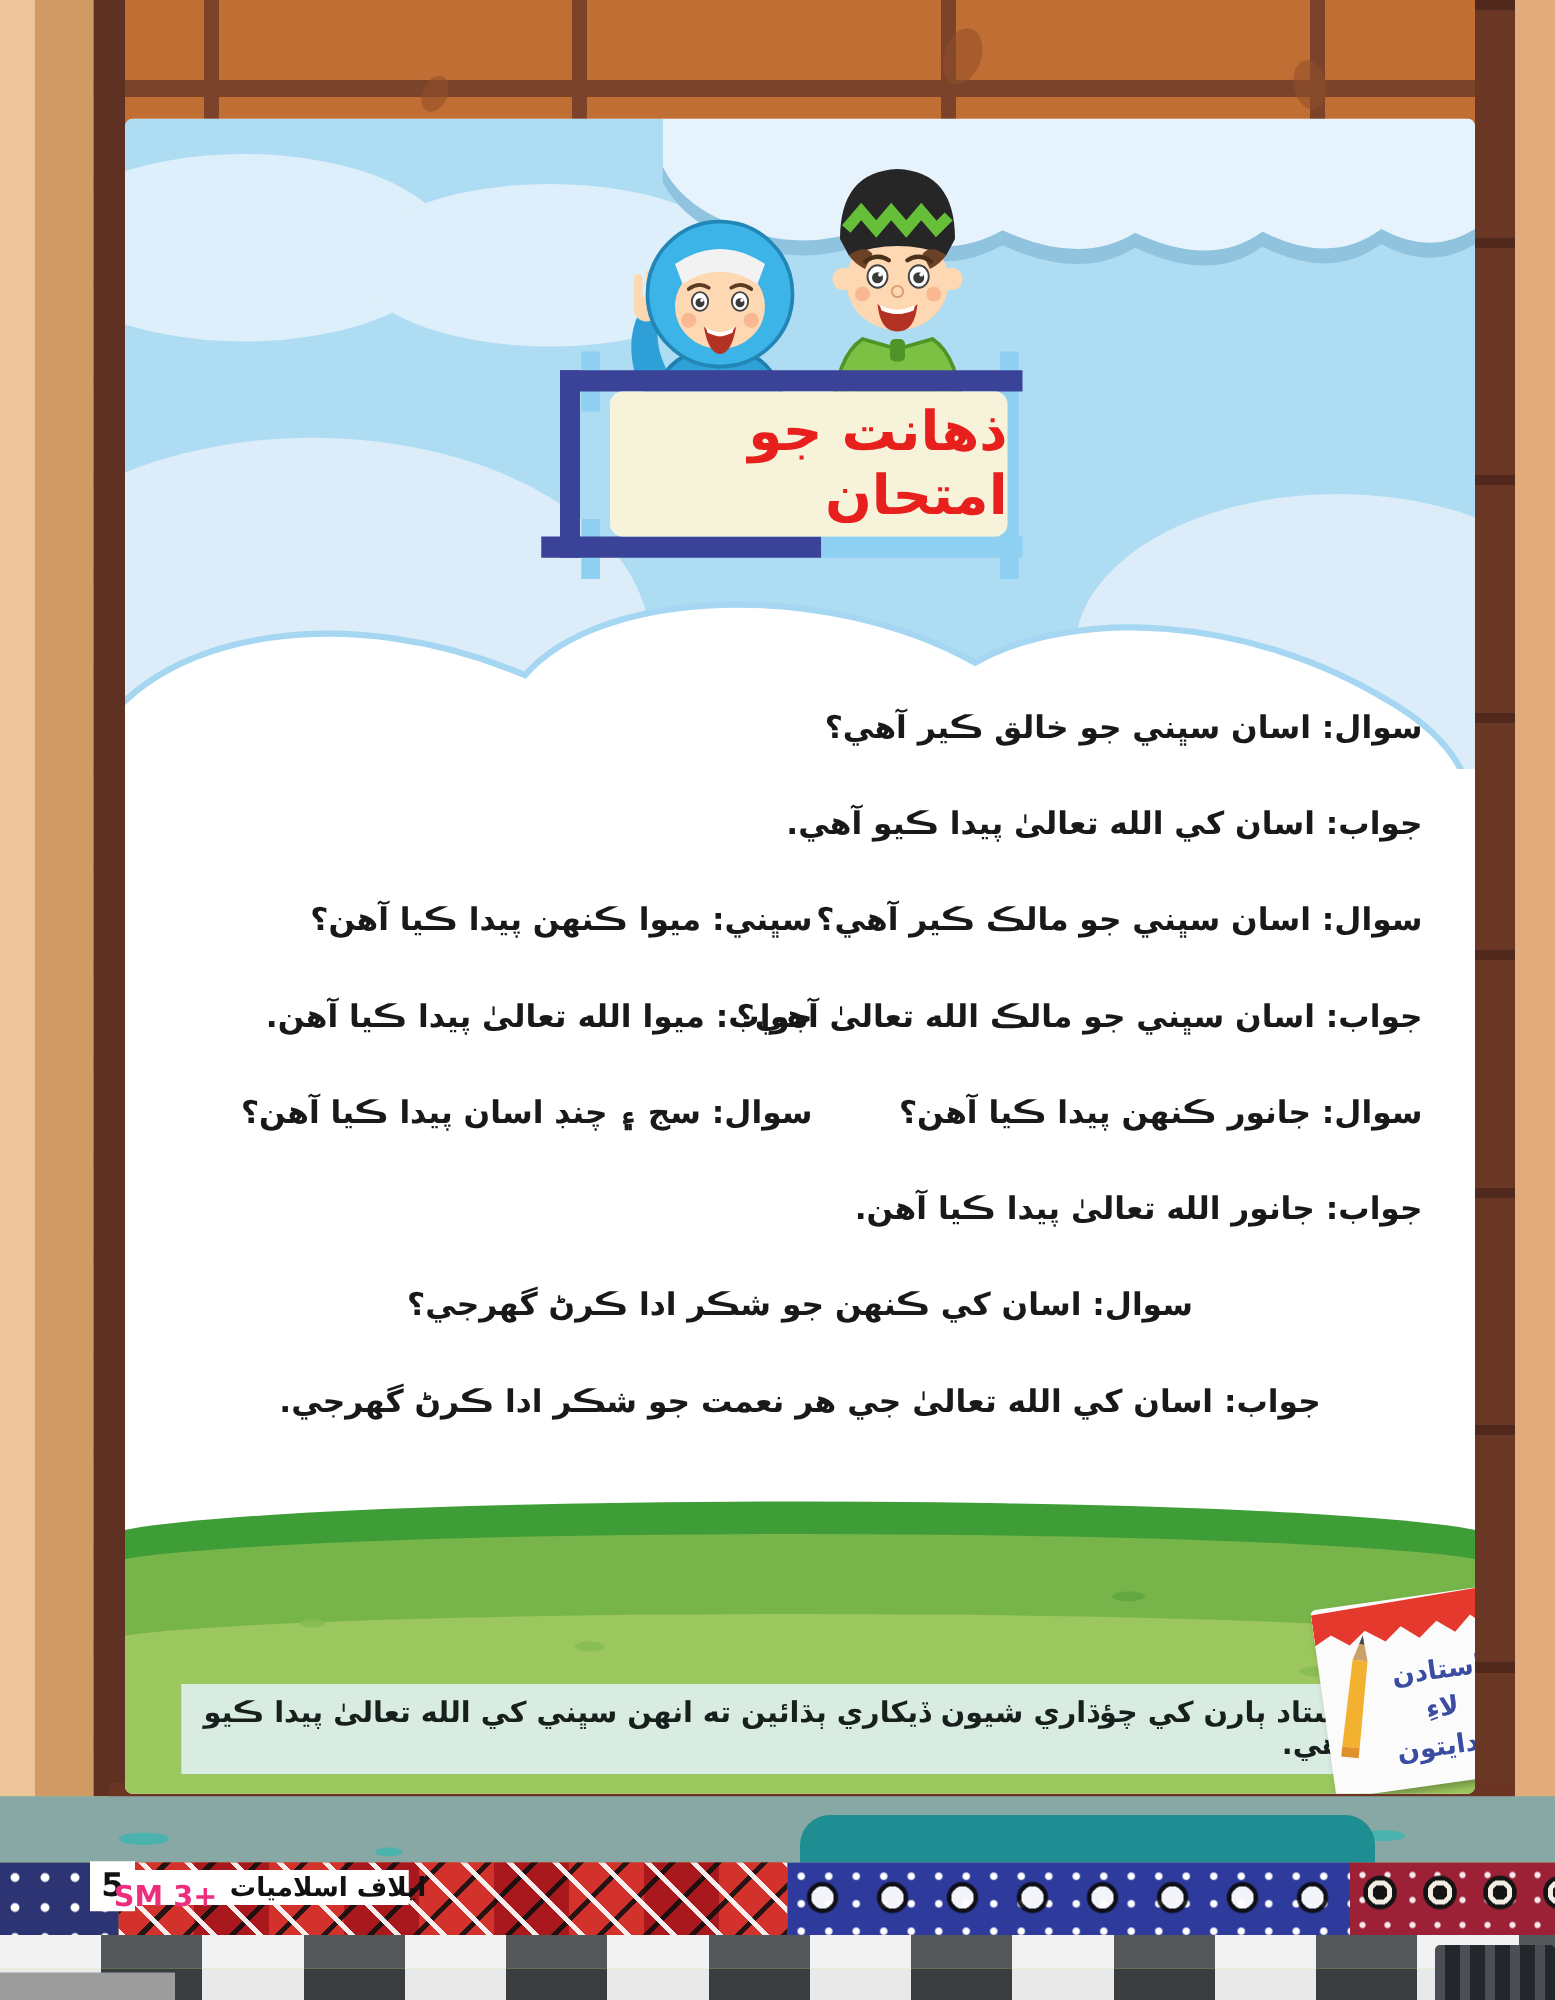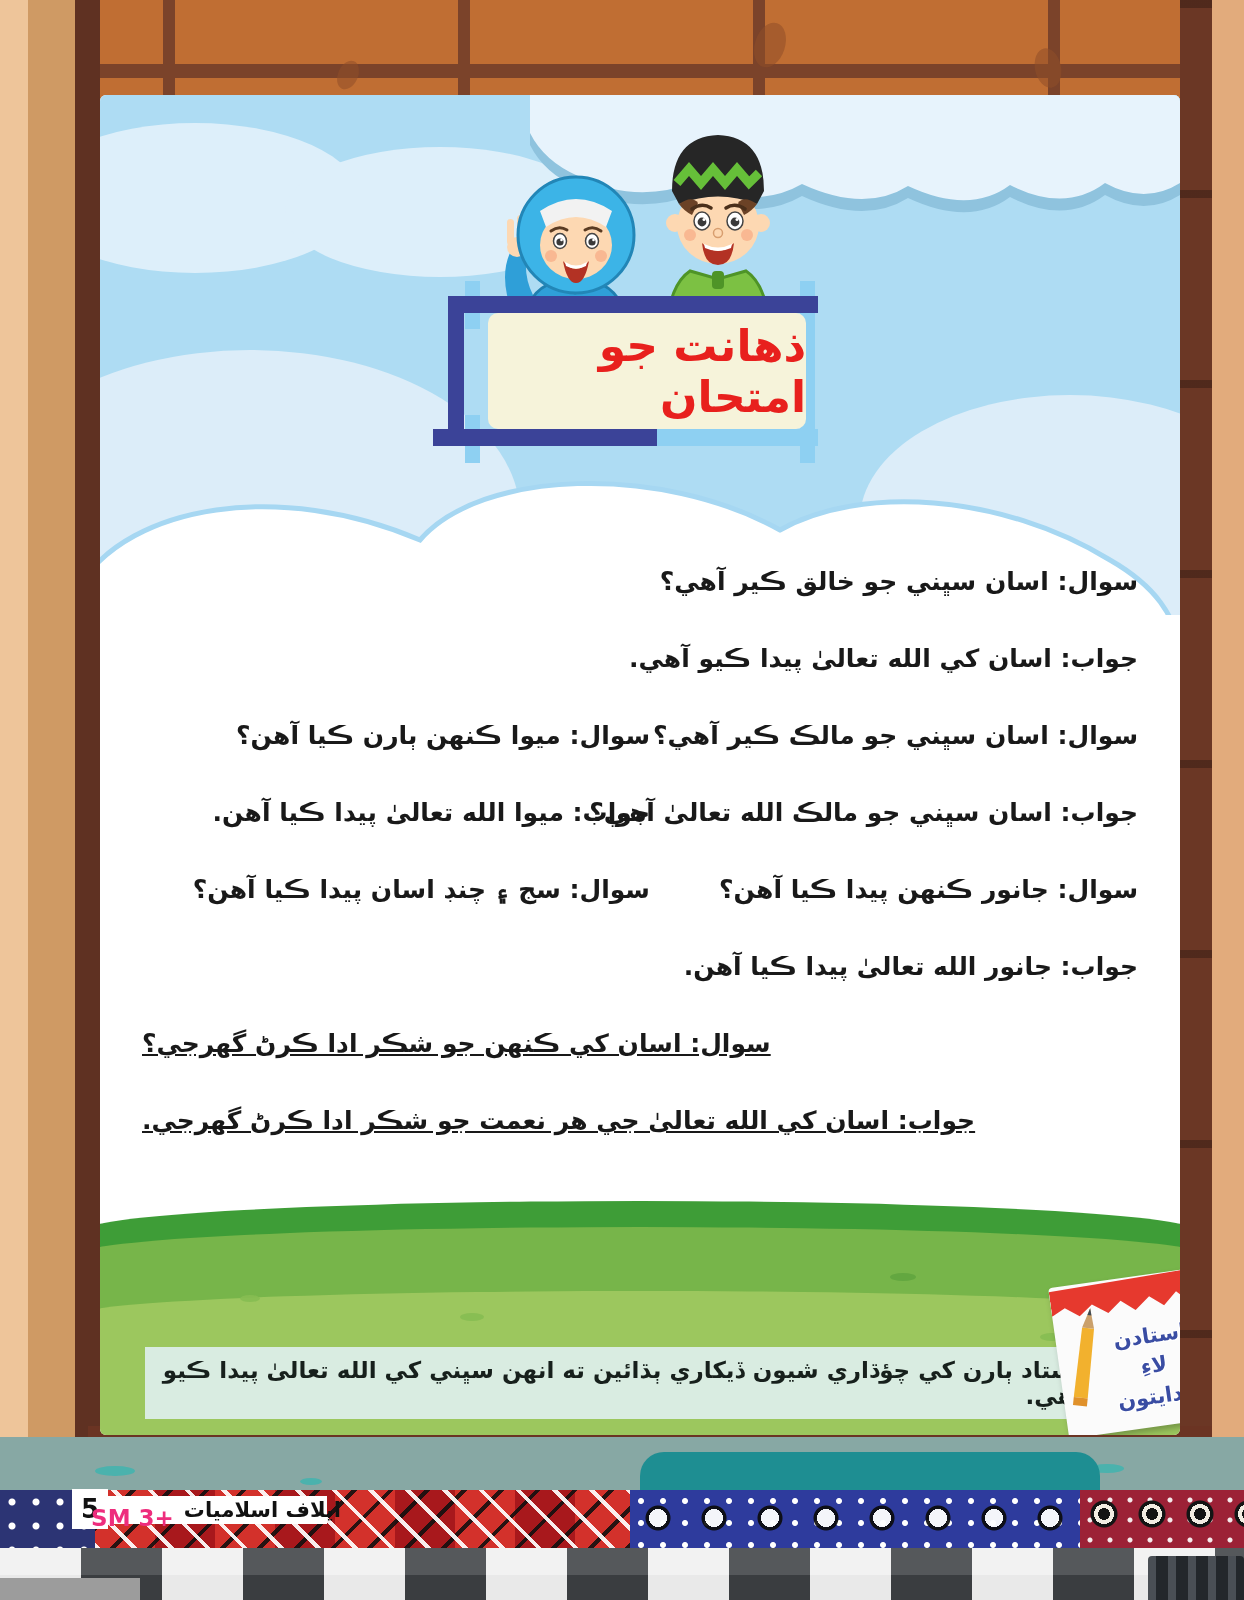"سوال: ميوا ڪنهن ٻارن ڪيا" div.qa-cell { text: سوال:  ميوا ڪنهن ٻارن -> سڀني:  ميوا ڪنهن پيدا }
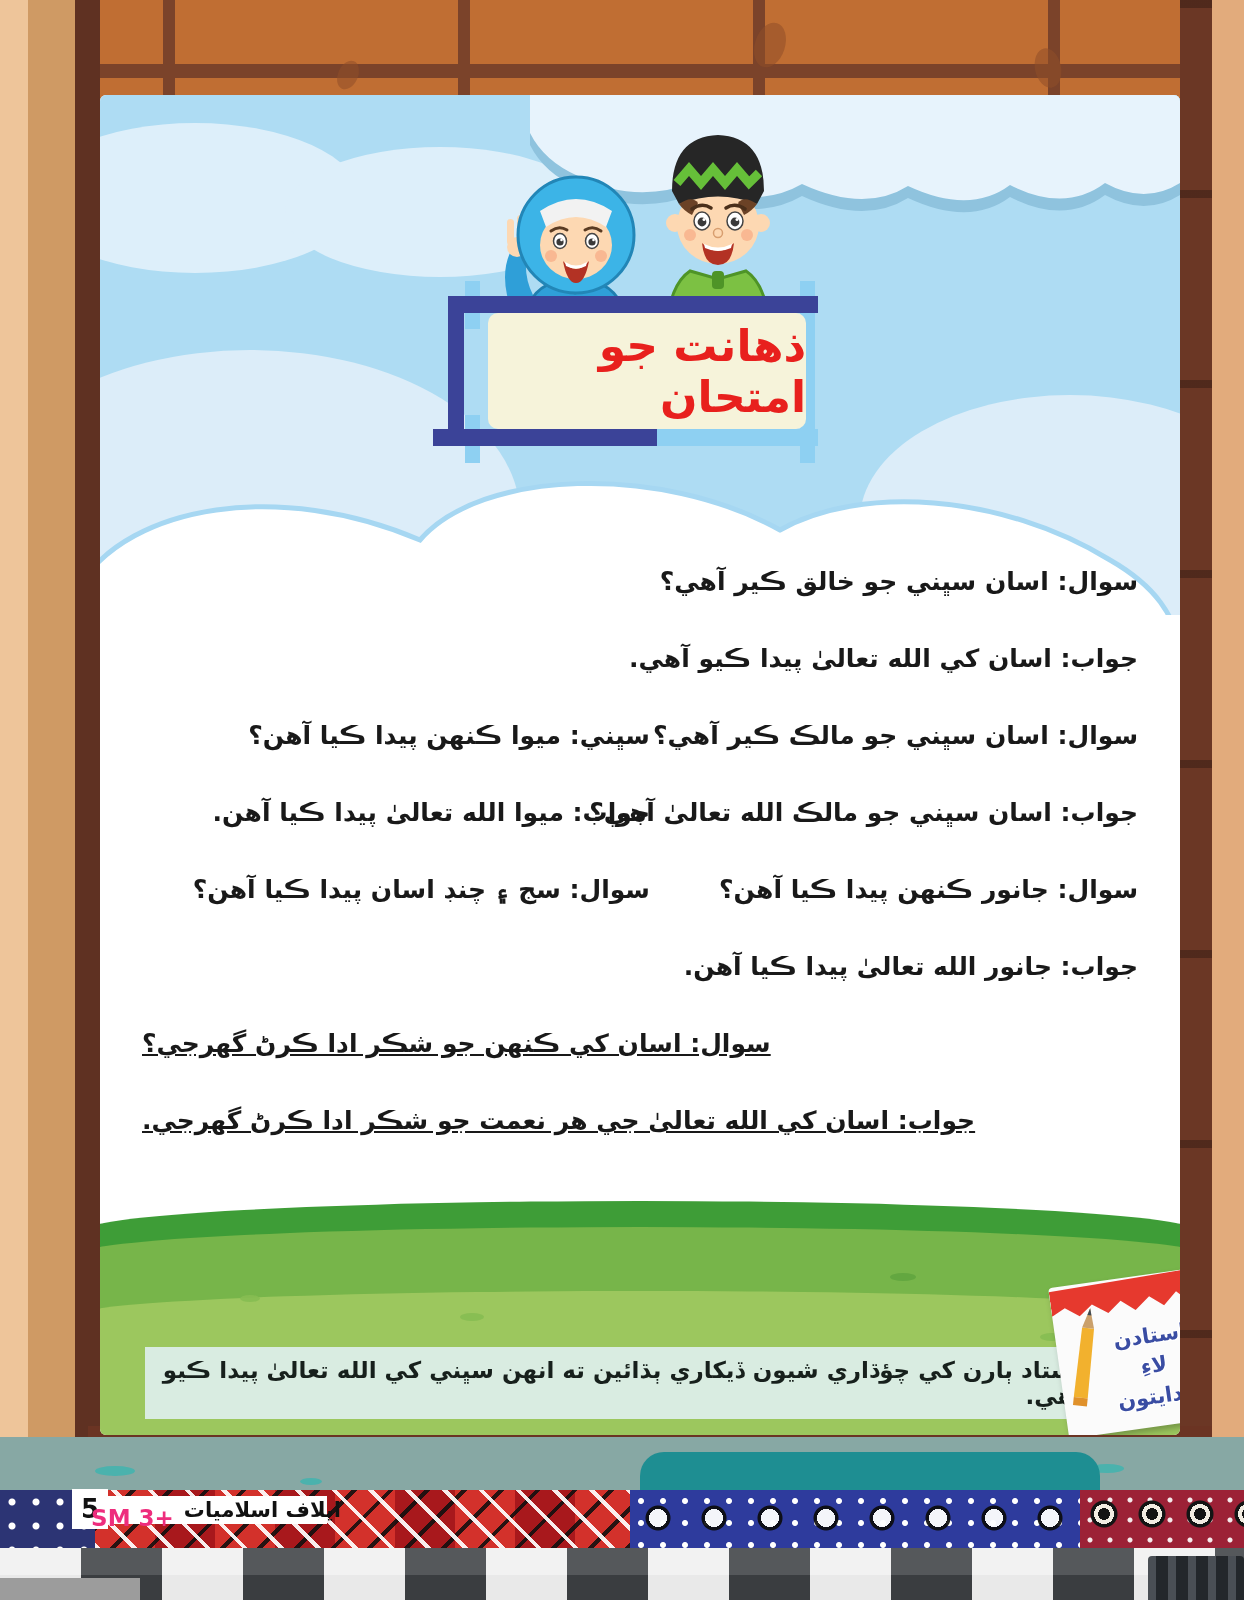"سوال: اسان کي ڪنهن جو" .qa-full { text-align: left -> center; text-decoration: underline -> none }
